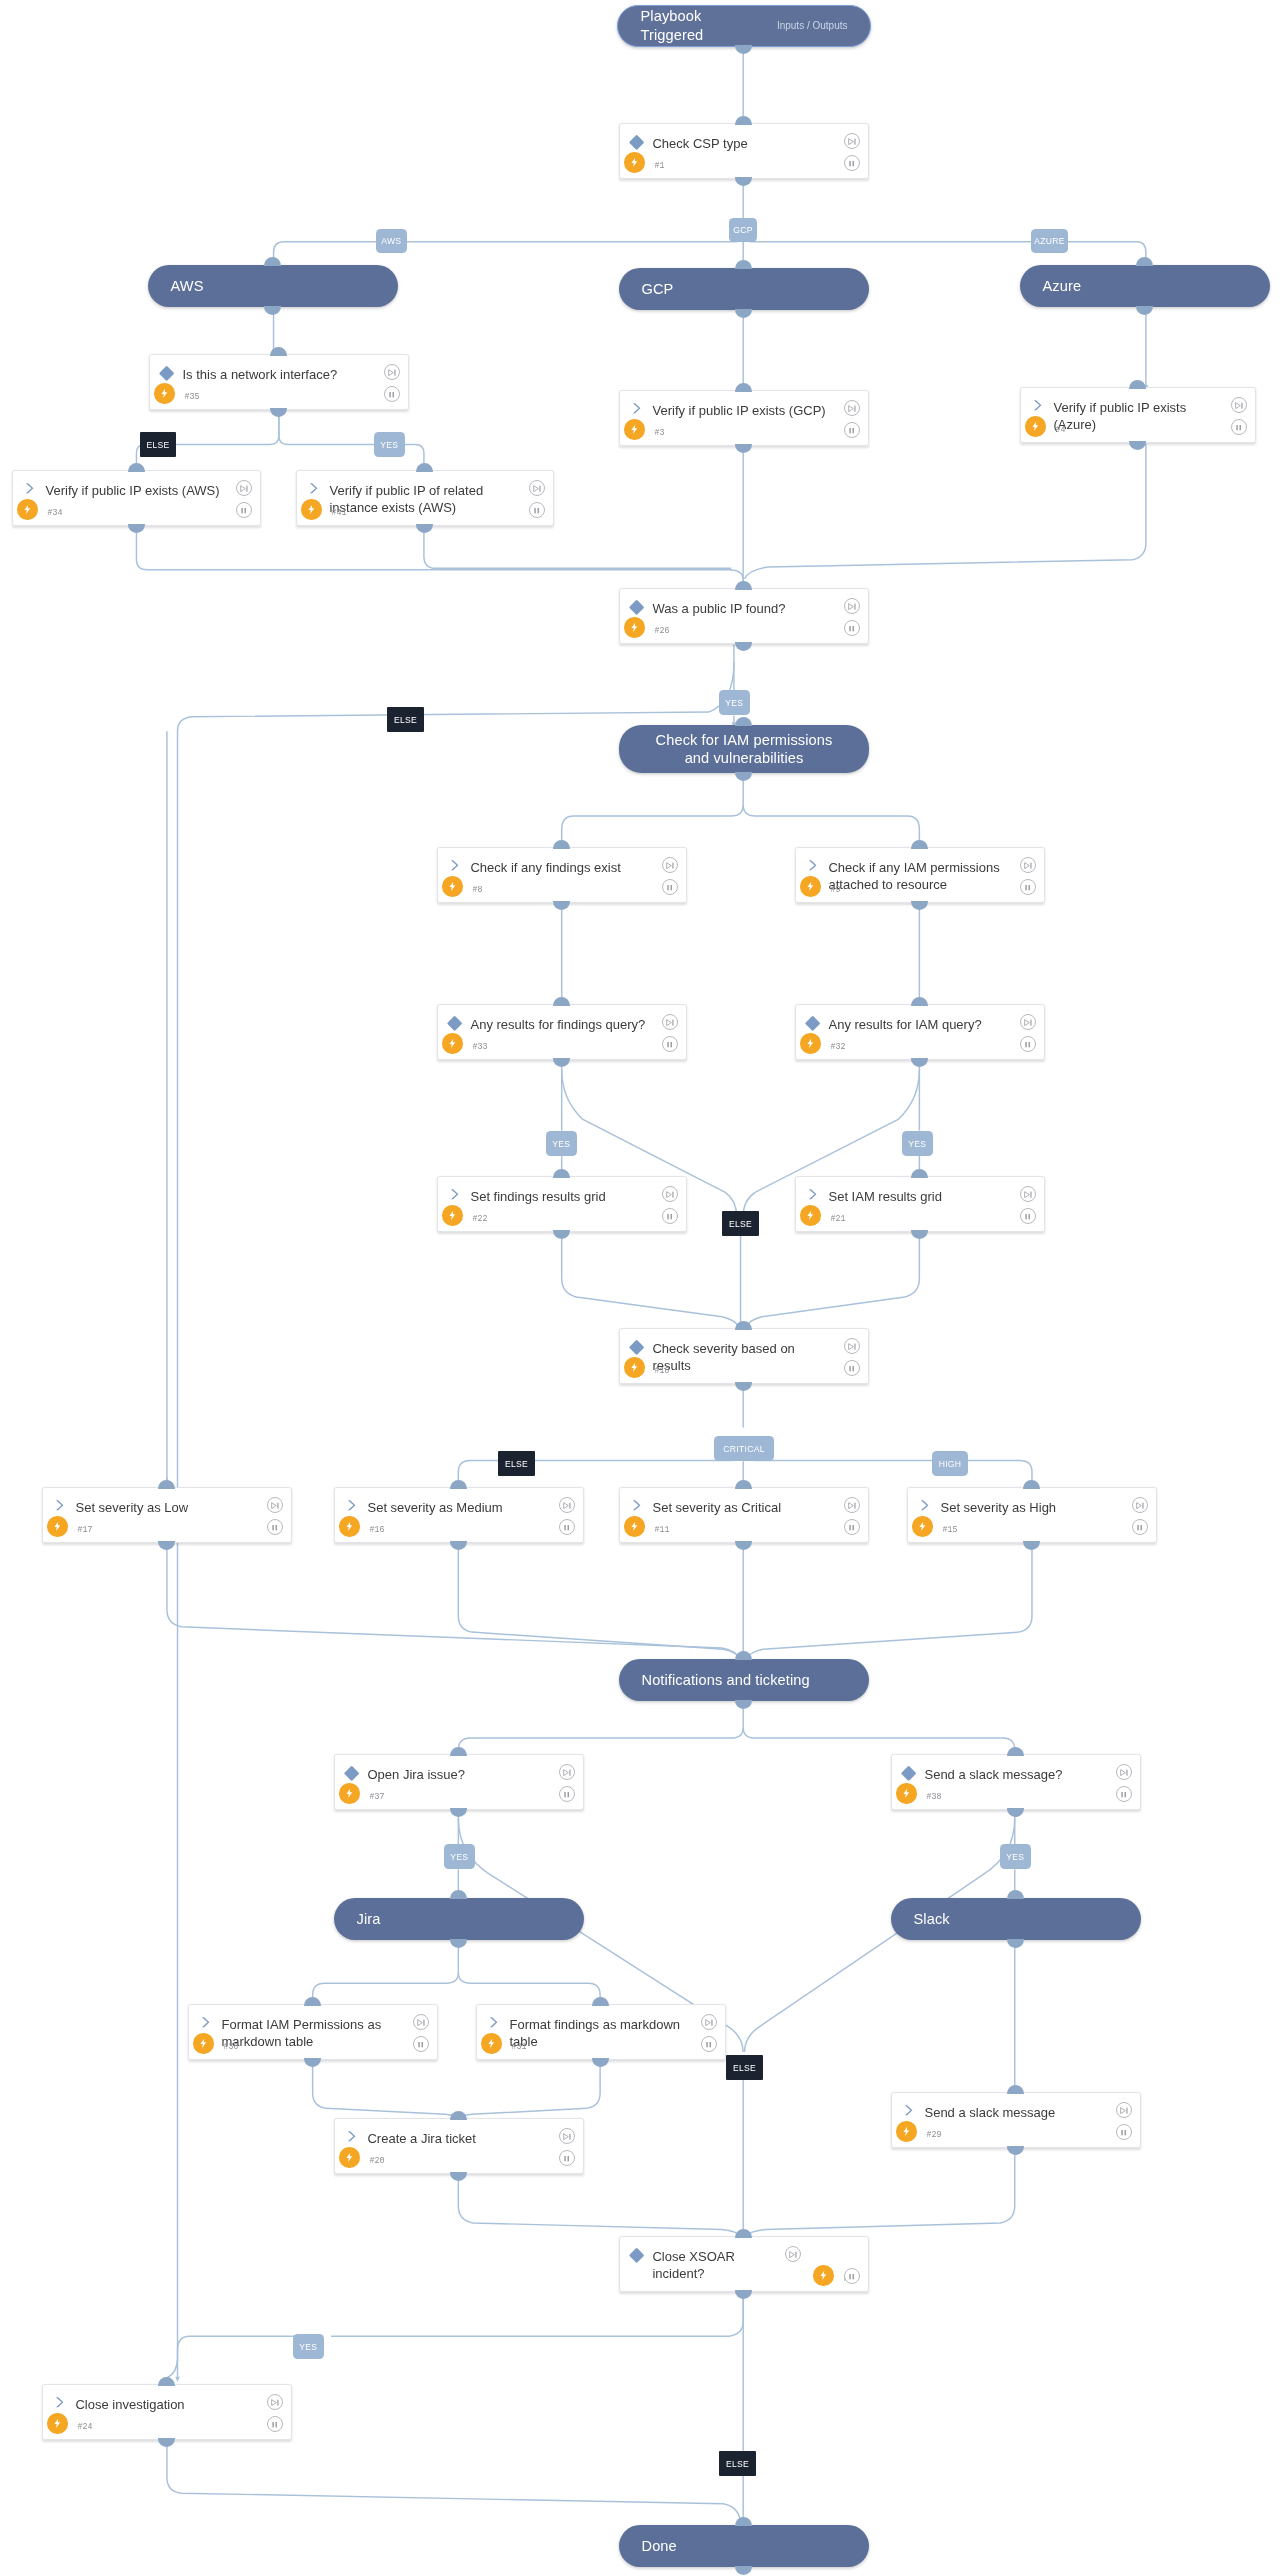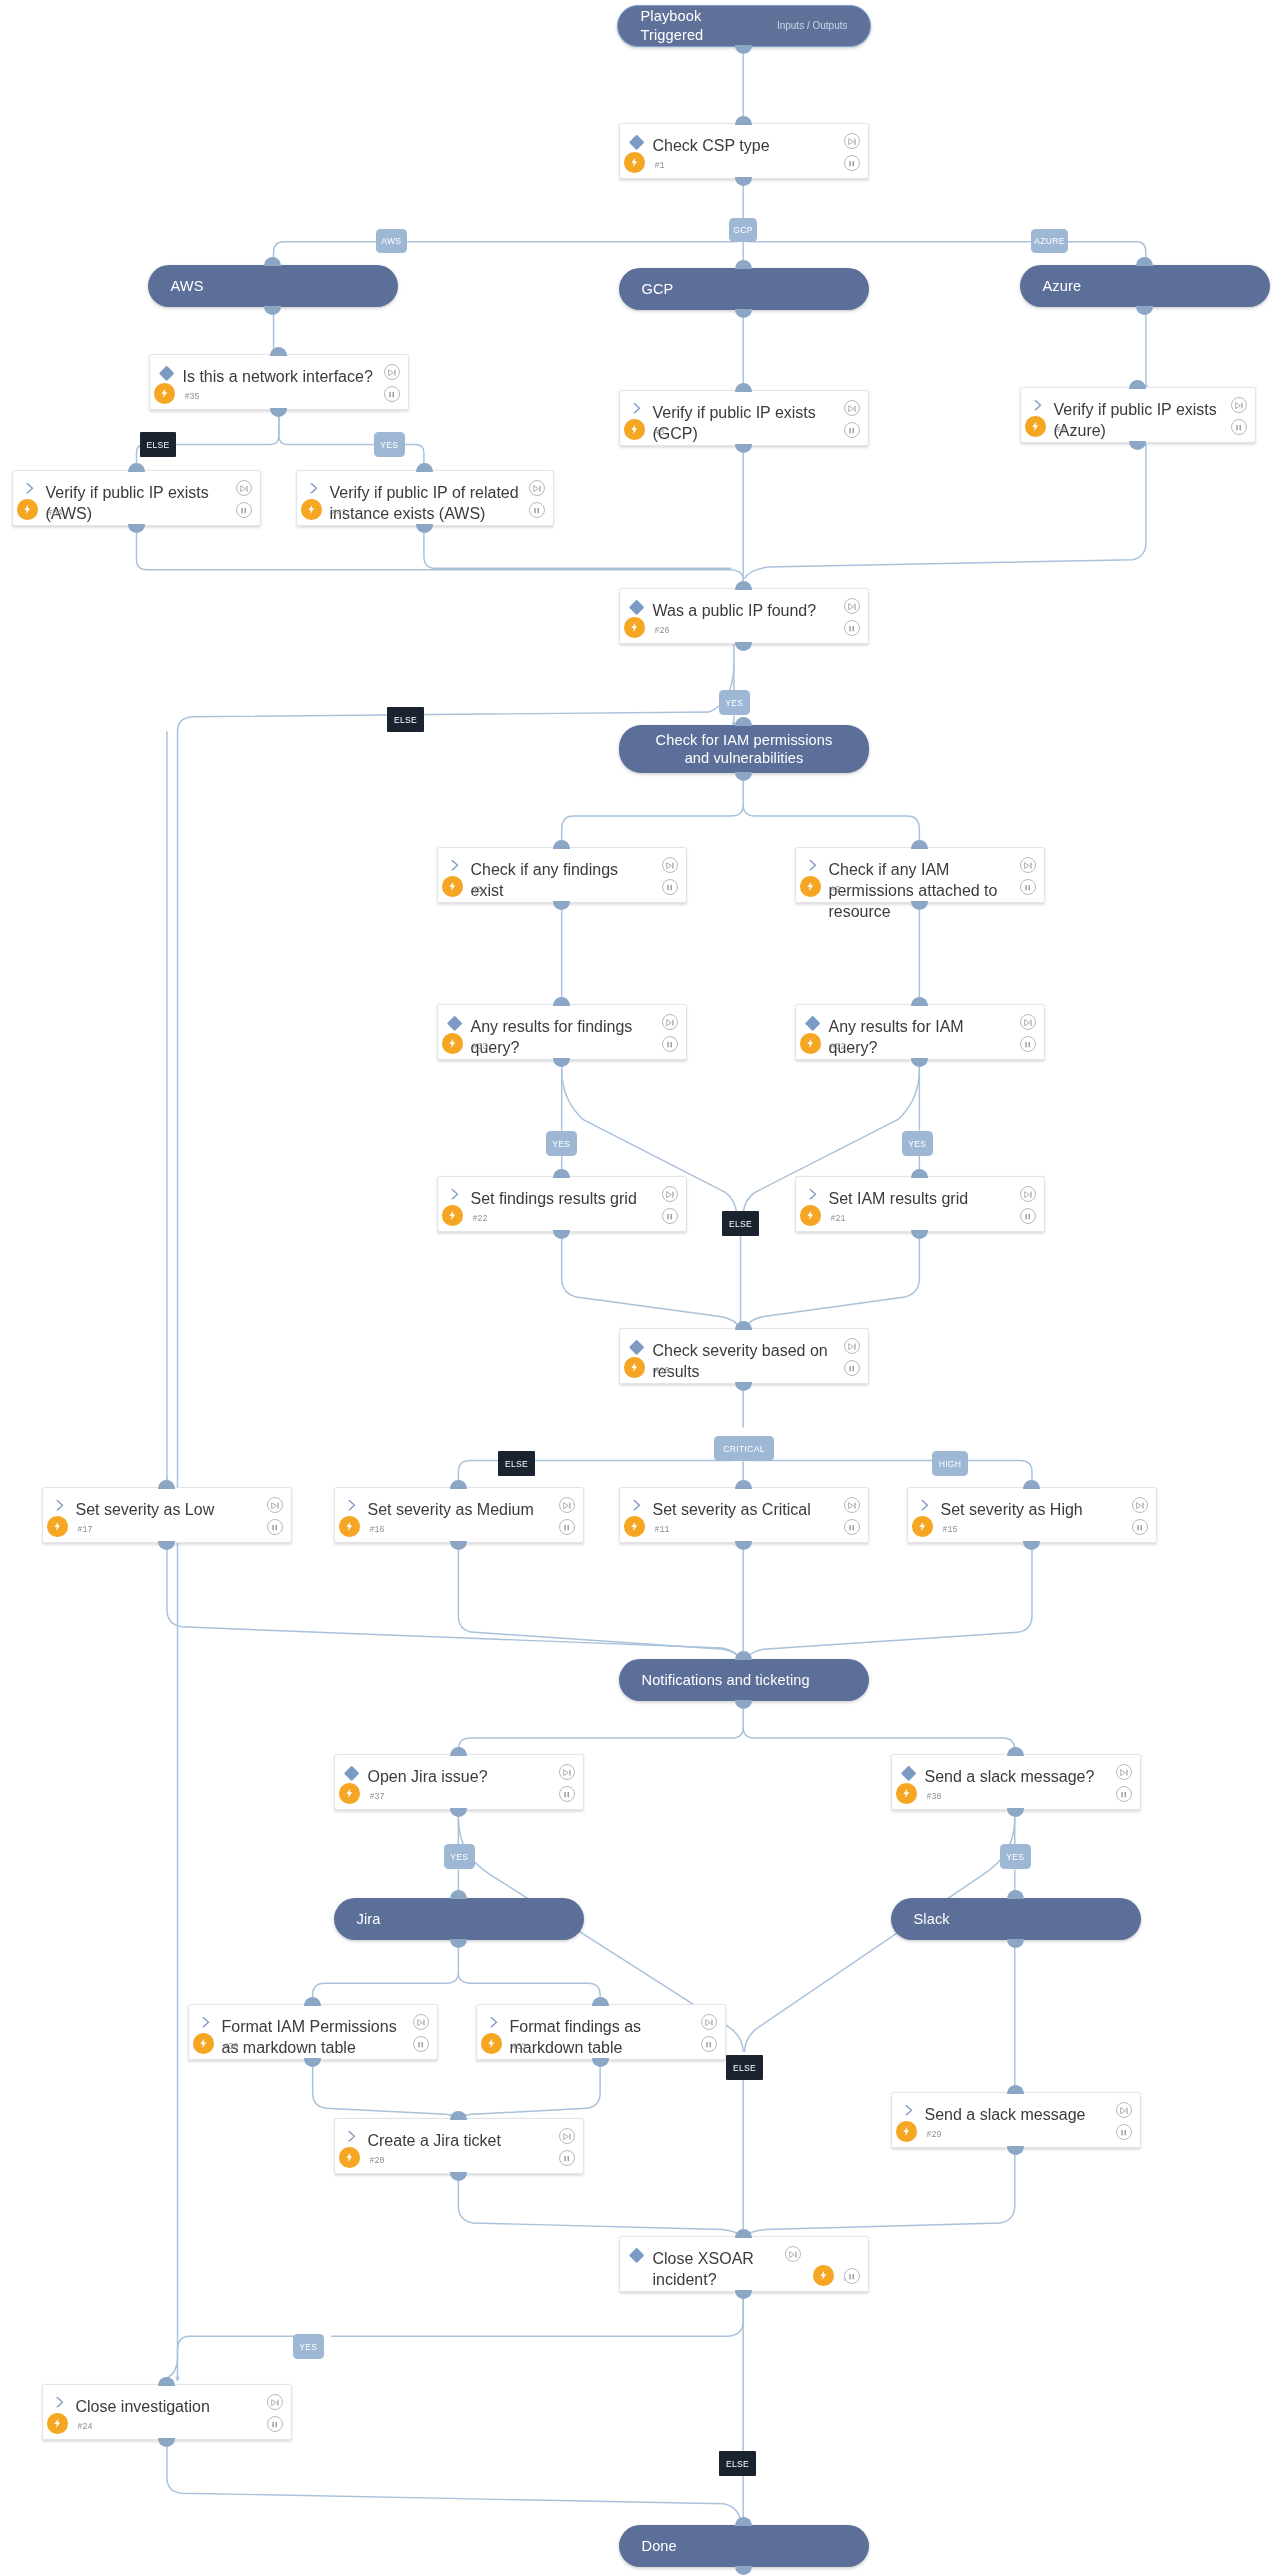"Check CSP type" .card-title { font-size: 16px -> 13px }
